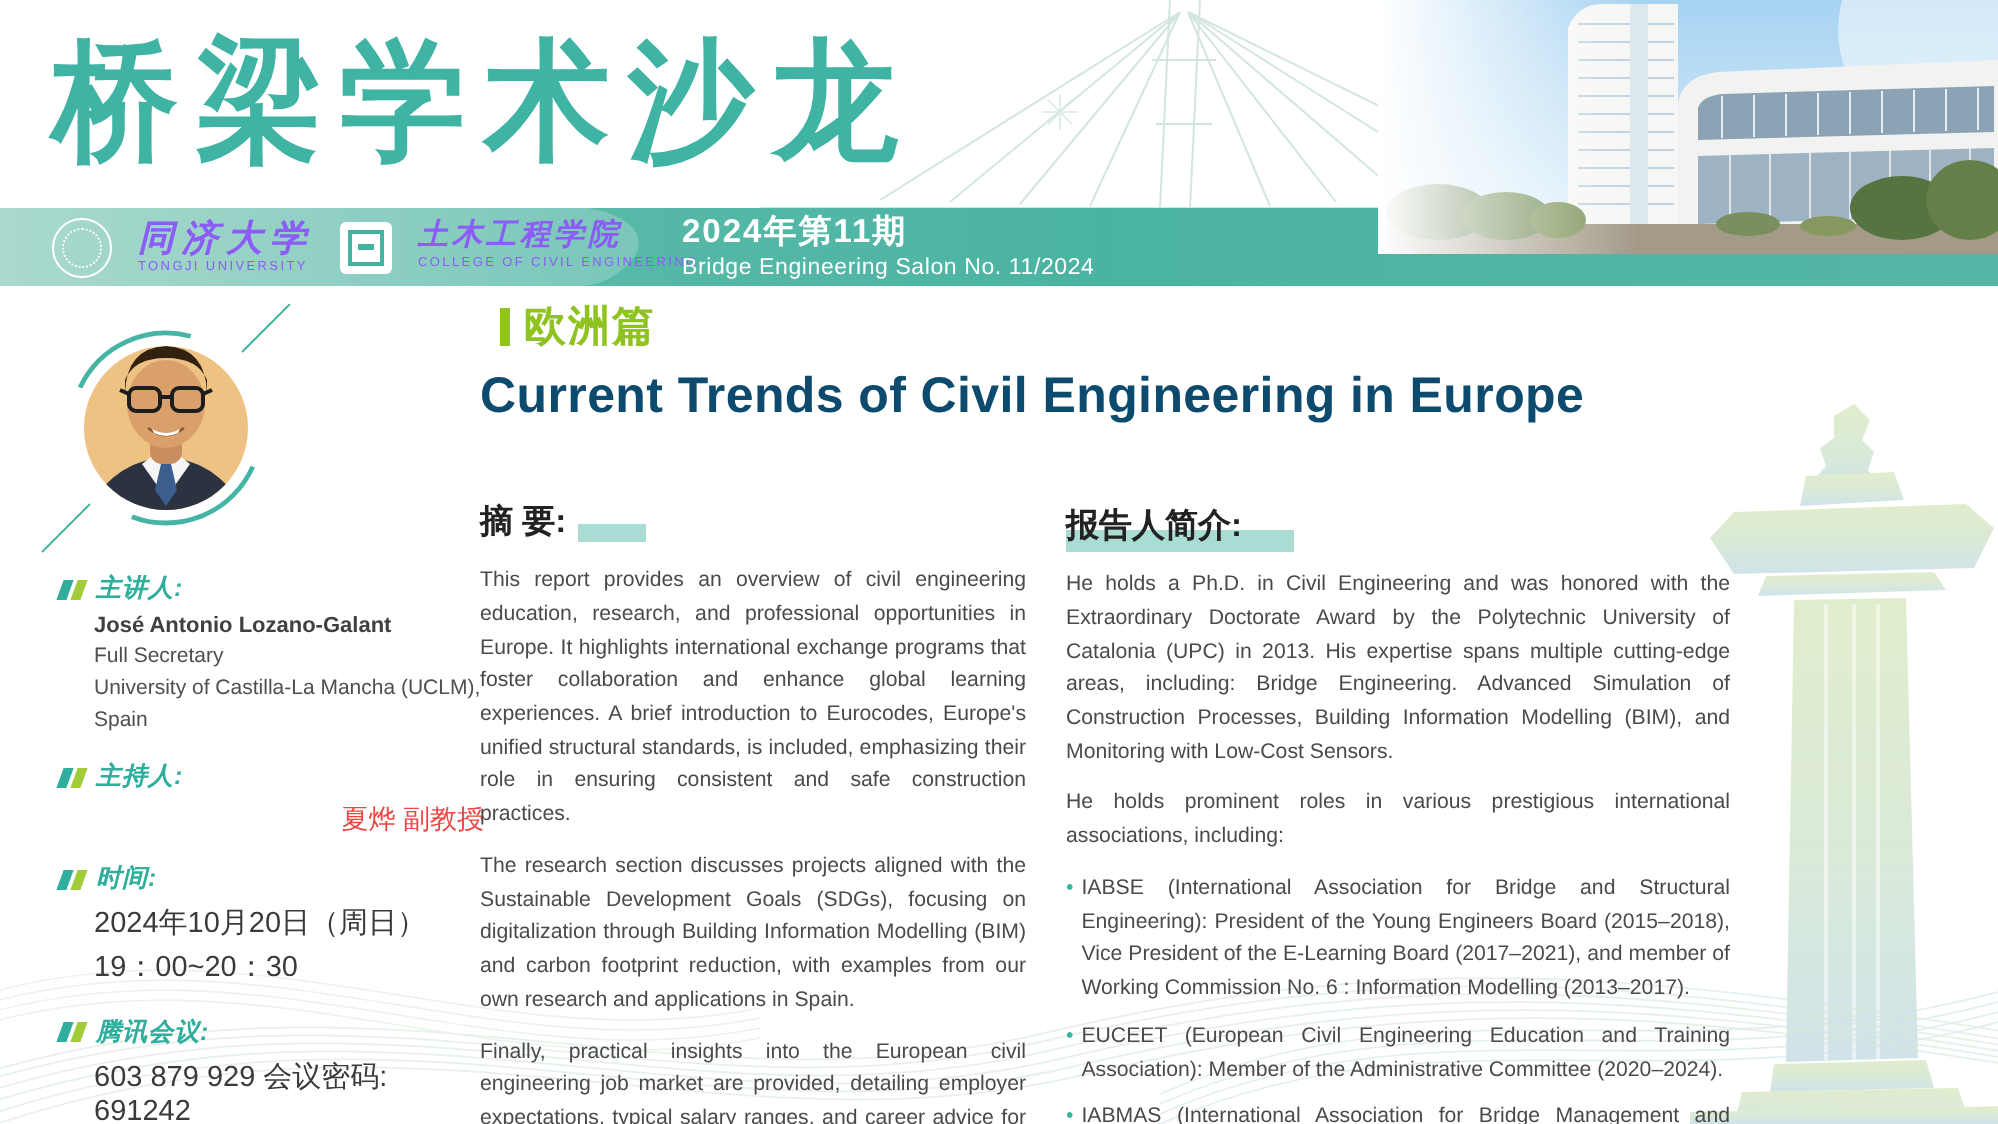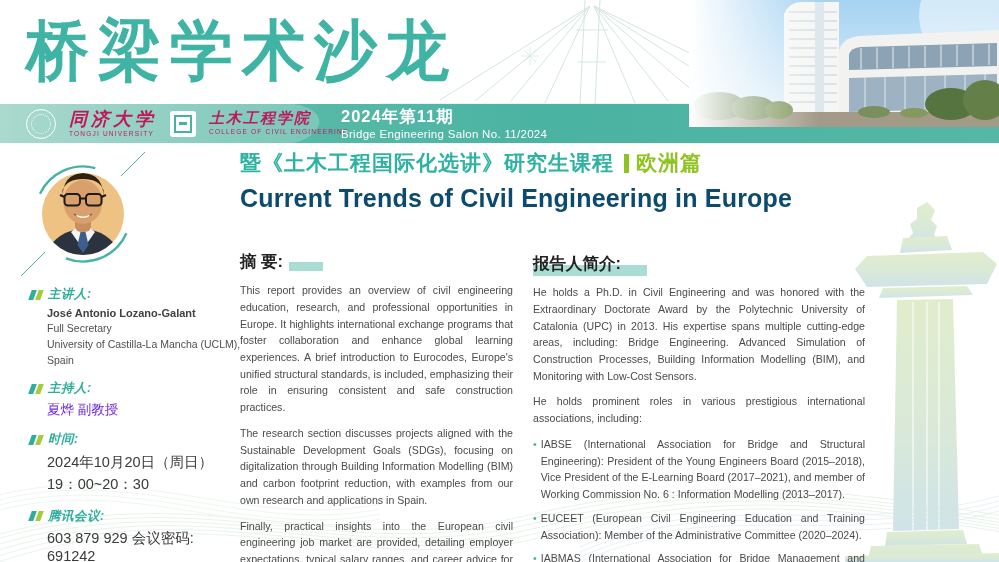"同济大学" #logo-row { color: #be185d -> #8b5cf6 }
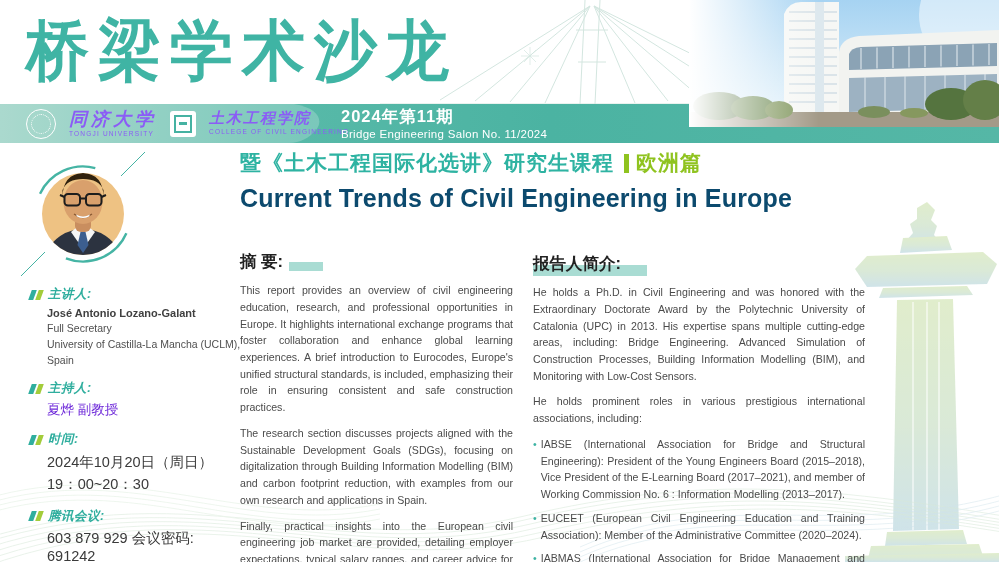"暨《土木工程国际化选讲》研究生课程" span.cn { html: <span>暨《土木工程国际化选讲》研究生课程</span> -> none }
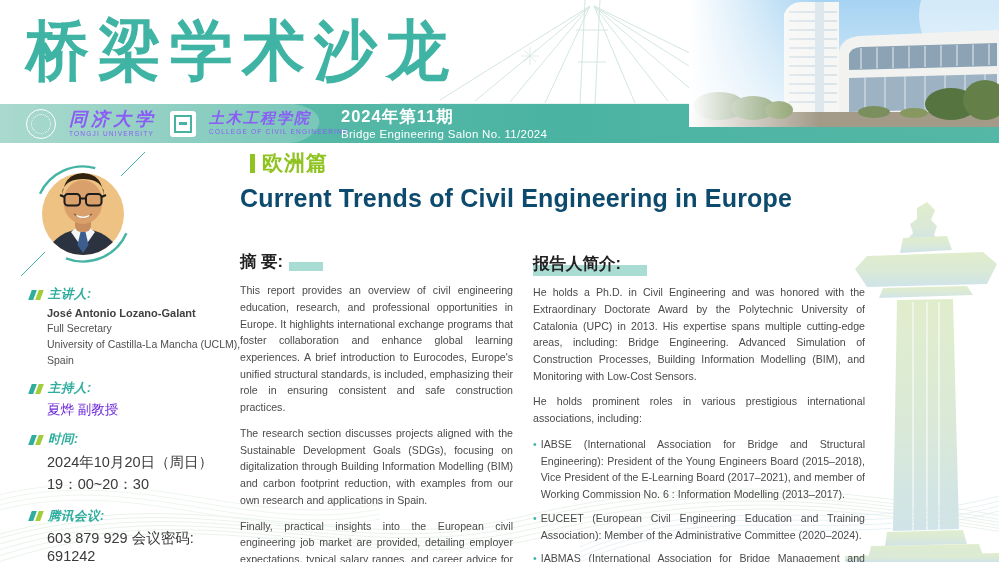"夏烨 副教授" .host-val { color: #6d28d9 -> #ef4444; text-align: none -> right }
